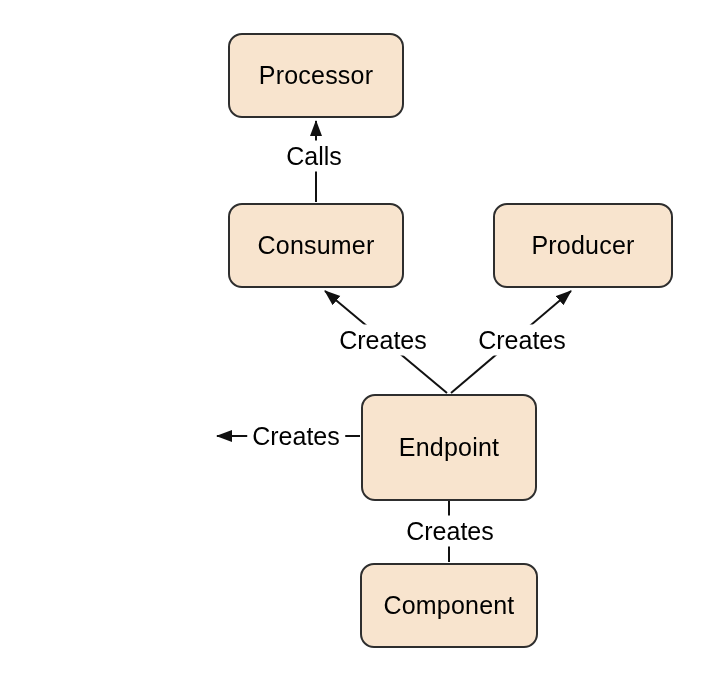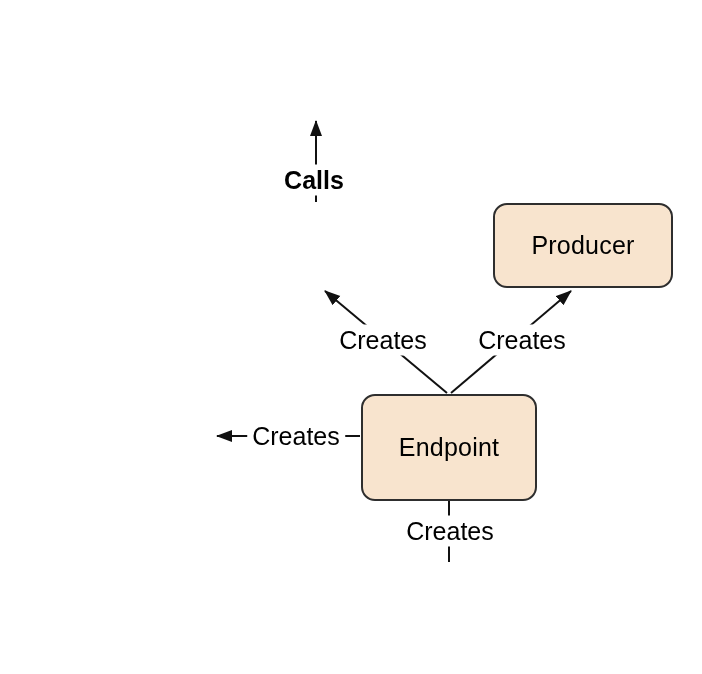"Processor" div.node { html: none -> <div> <span>Processor</span> </div> }
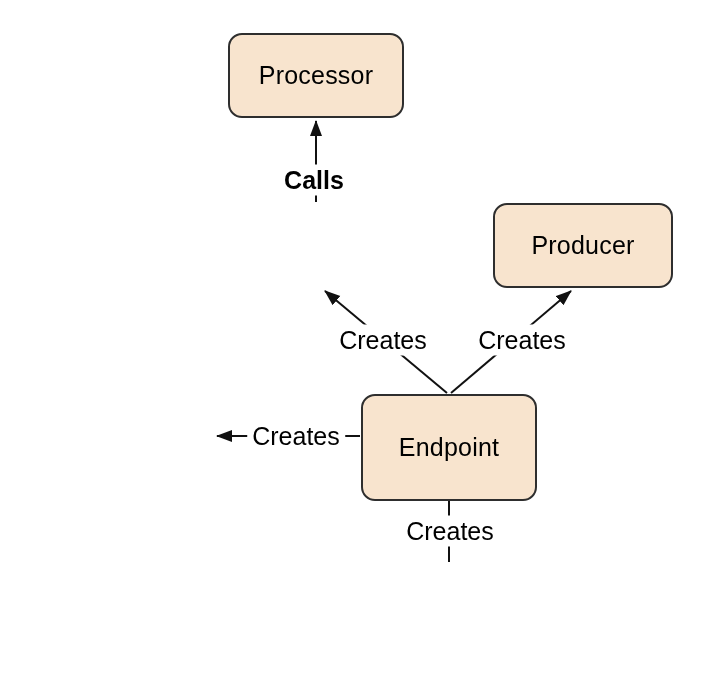"Calls" .edge-label-calls { font-weight: bold -> none; top: 180px -> 156px }
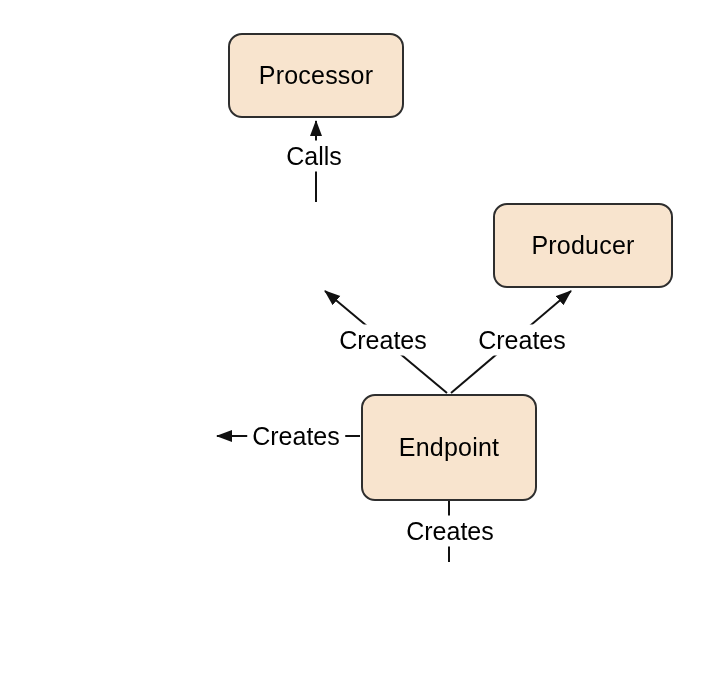"Consumer" div.node { html: none -> <div> <span>Consumer</span> </div> }
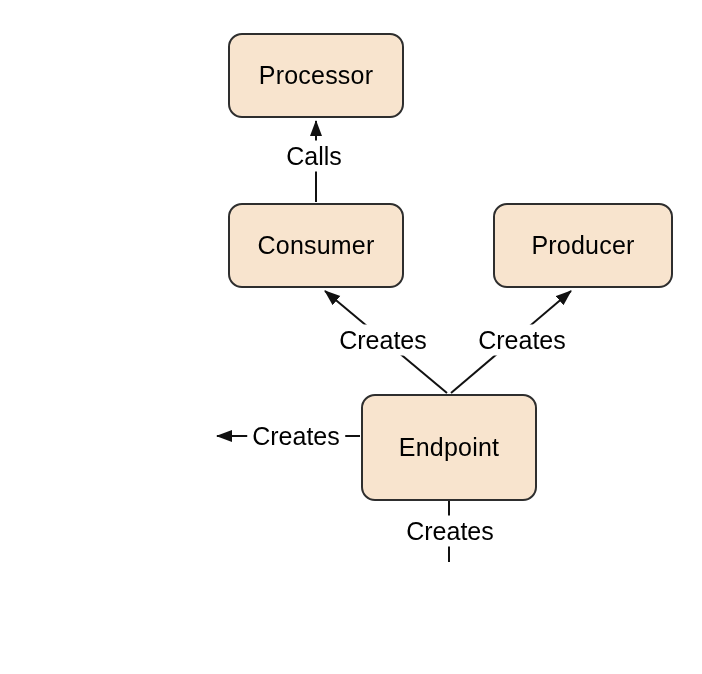"Component" div.node { html: none -> <div> <span>Component</span> </div> }
